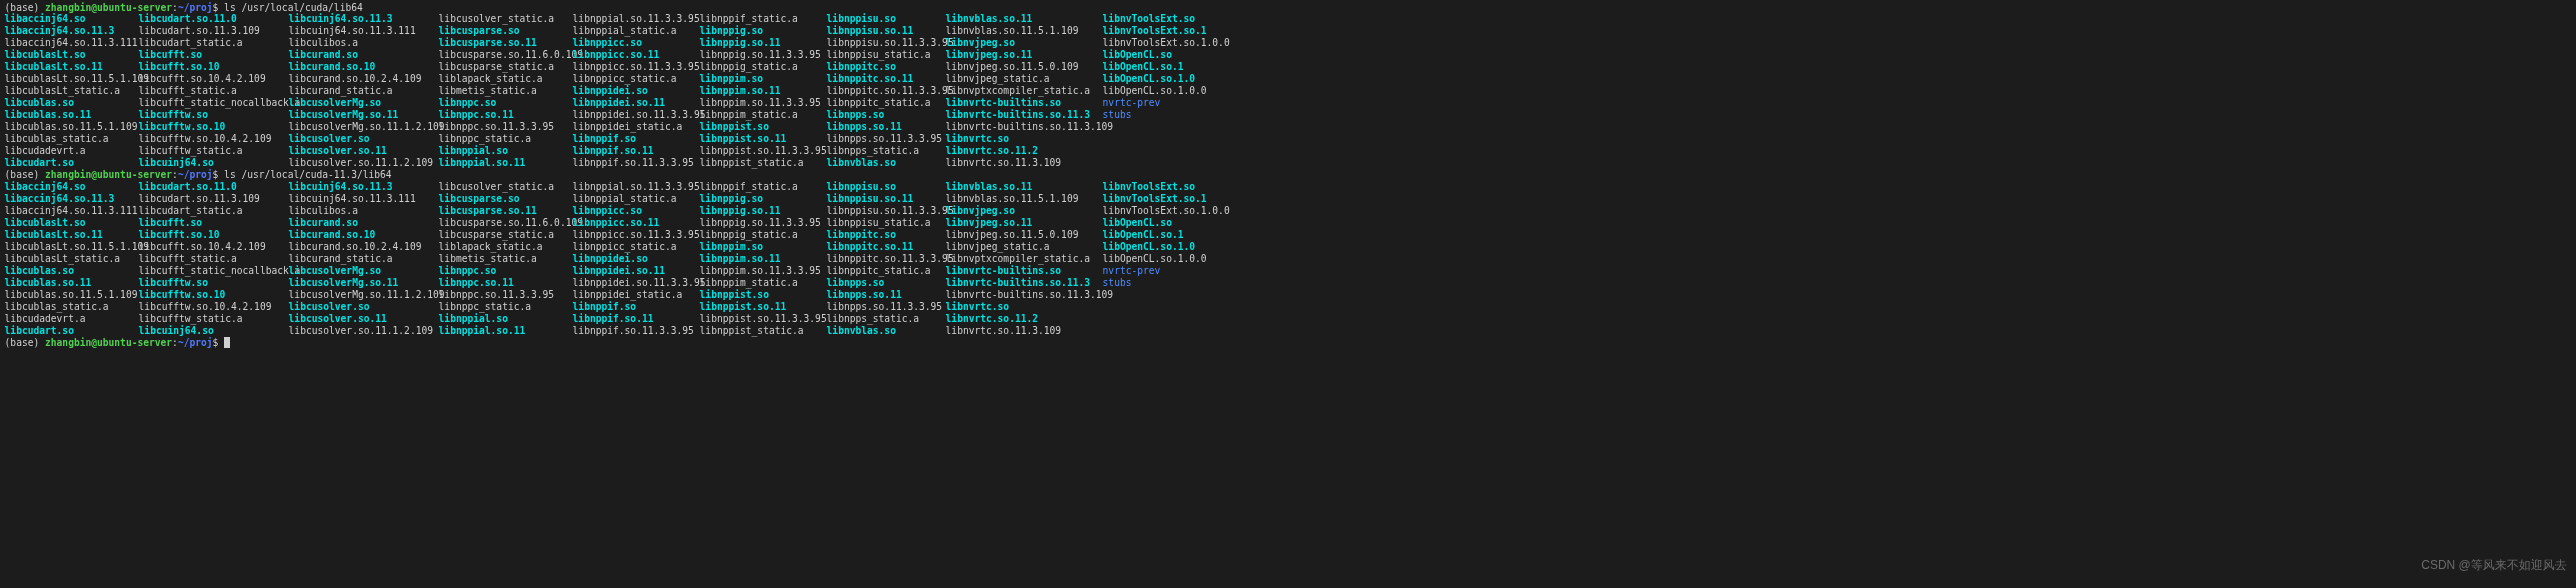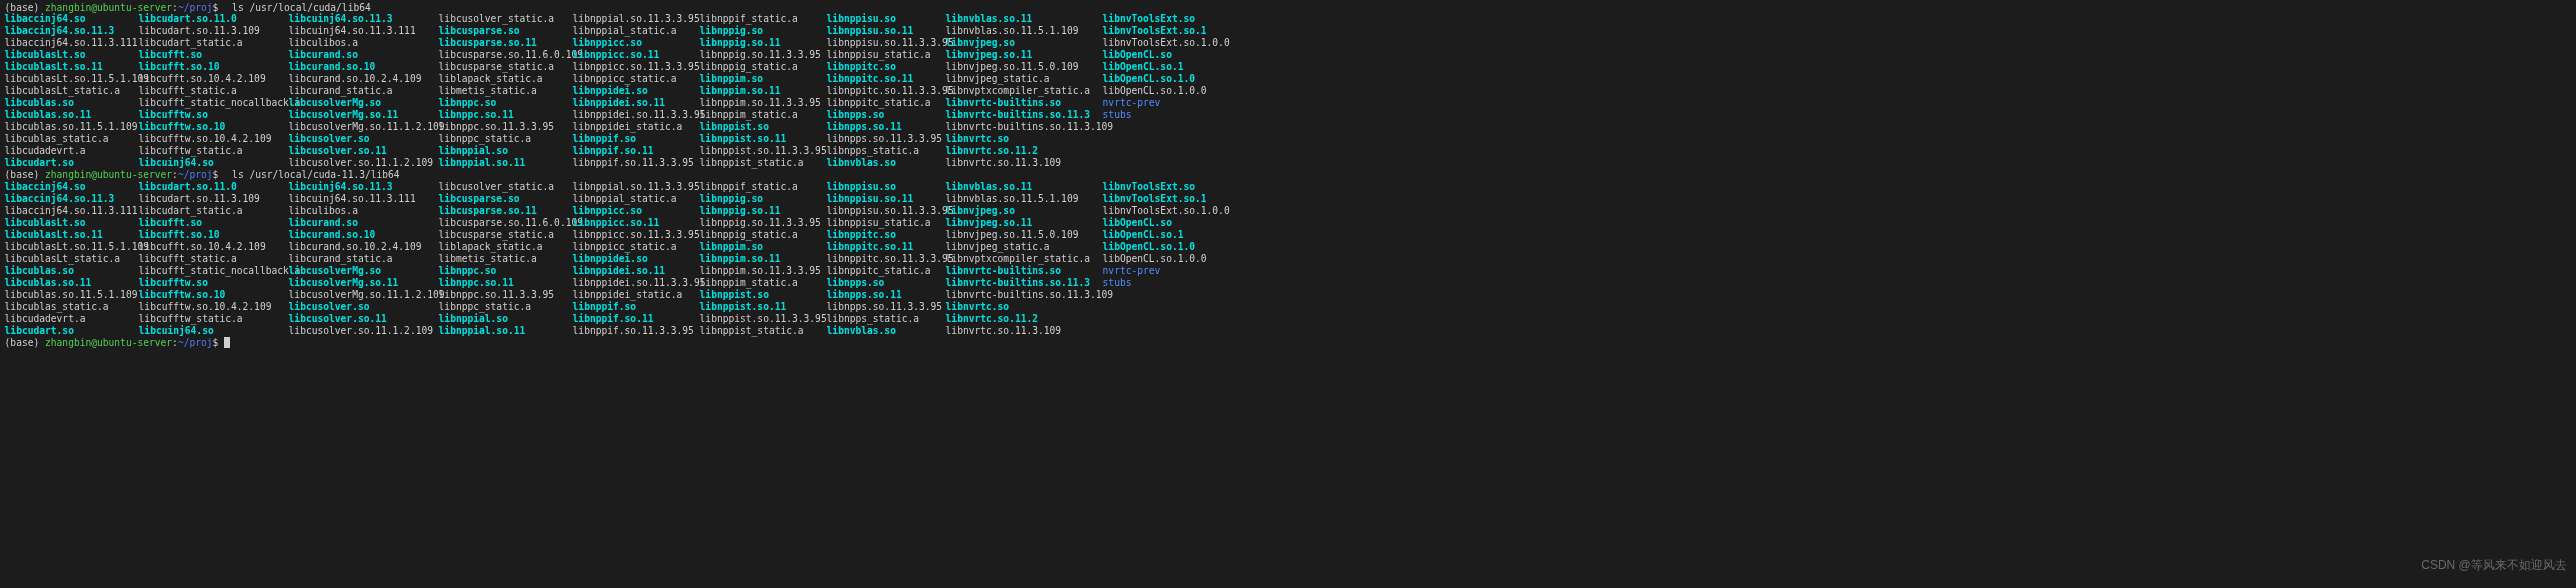"zhangbin@ubuntu-server" .prompt-userhost { font-weight: normal -> bold }
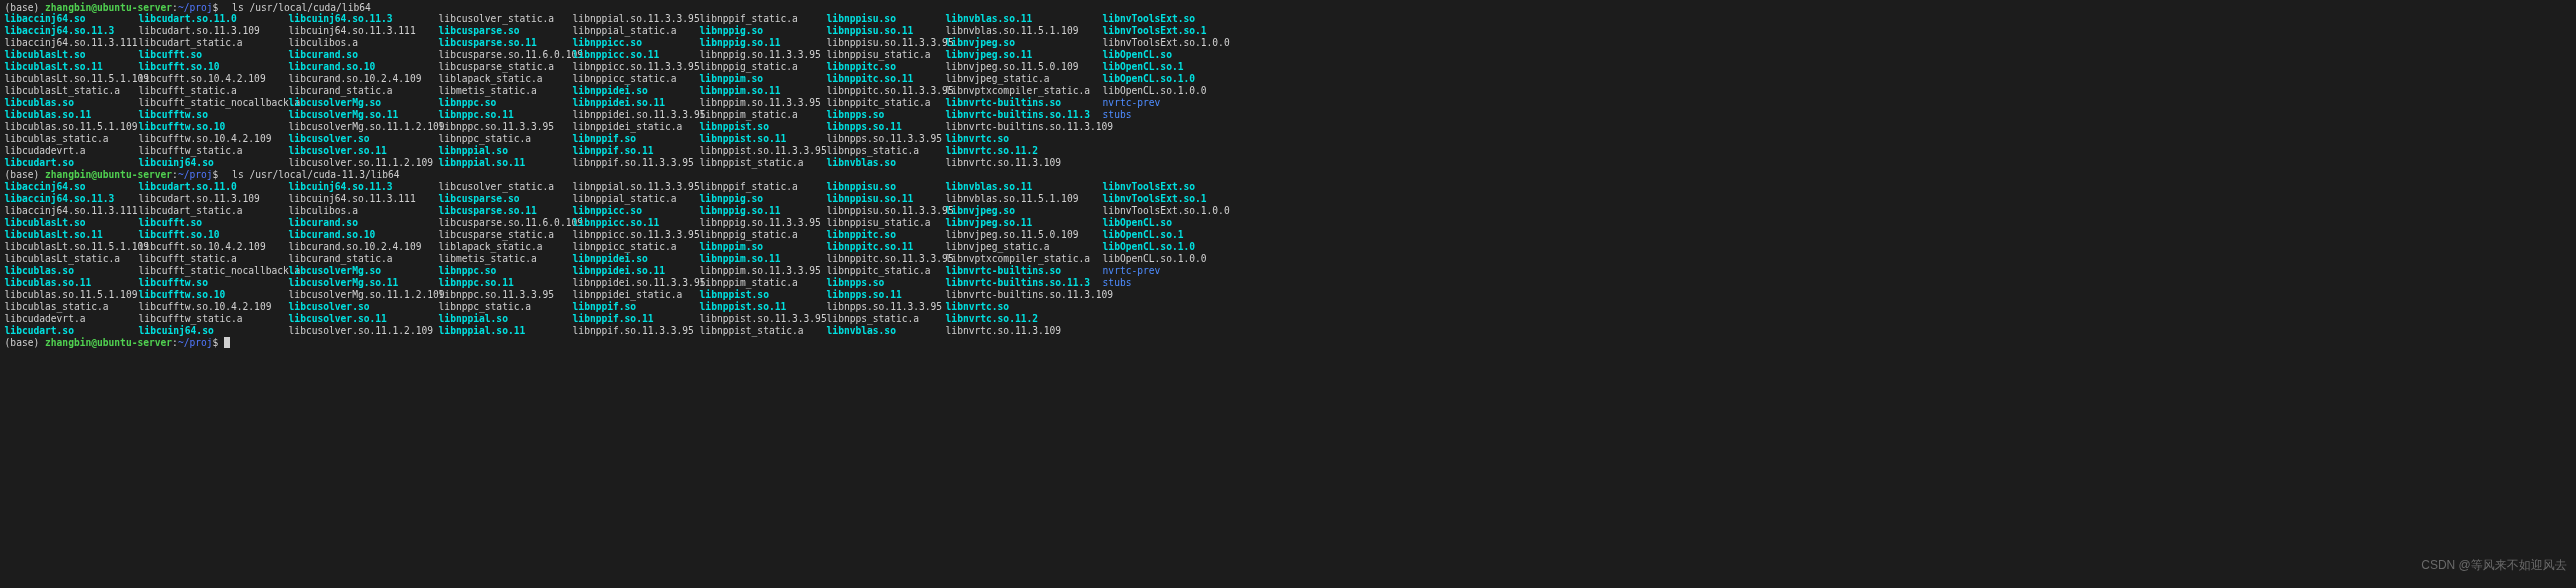"~/proj" .prompt-path { font-weight: normal -> bold }
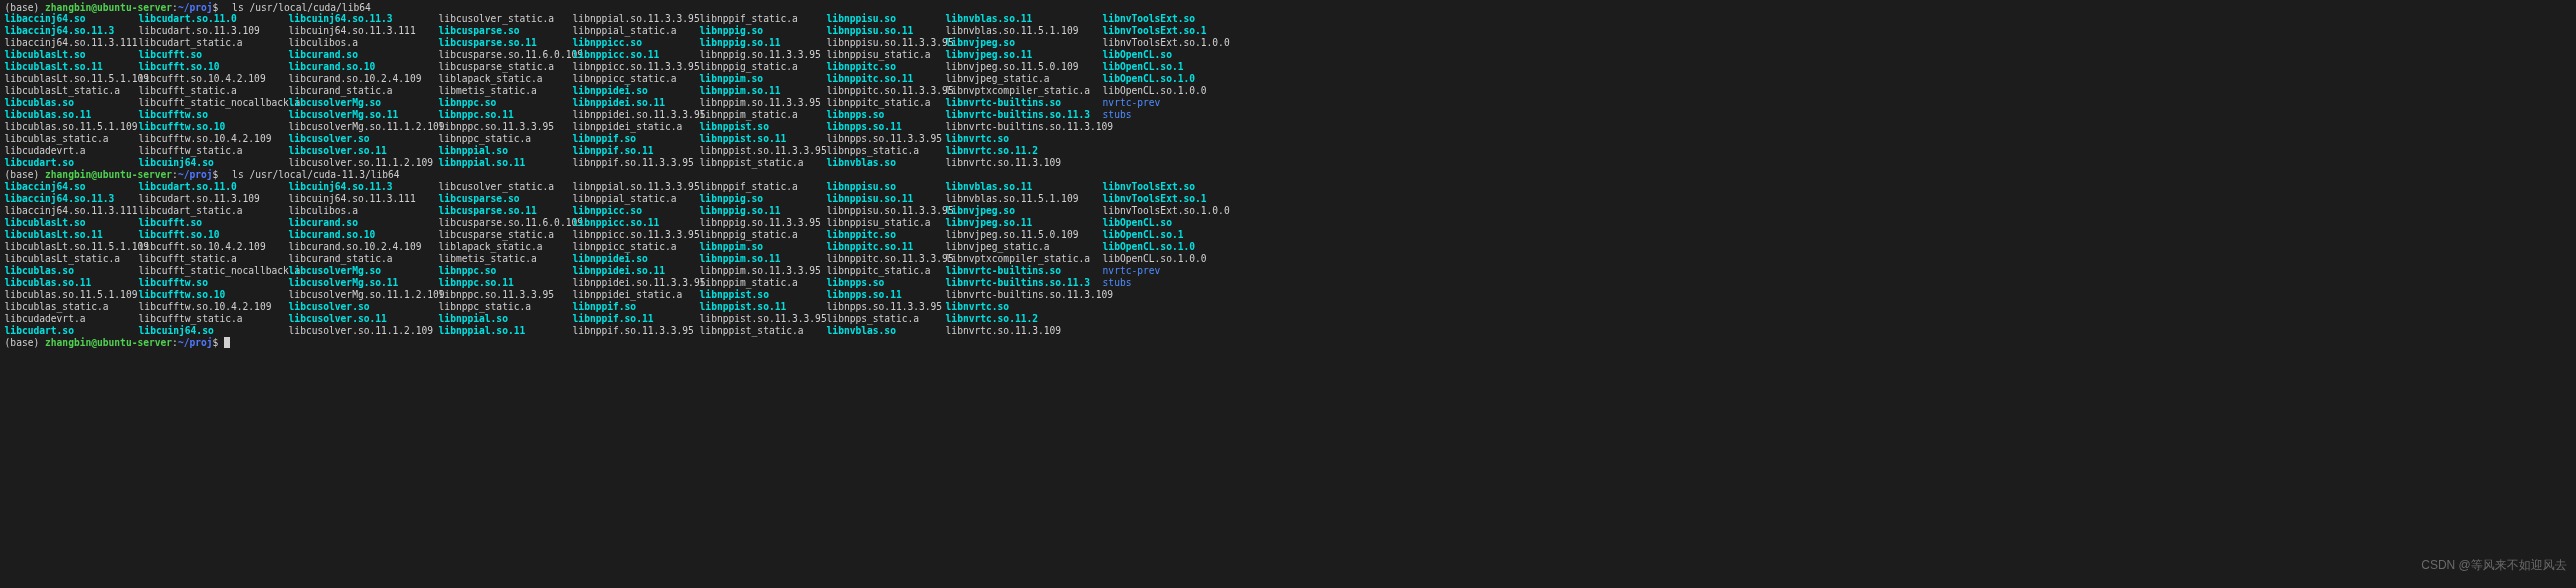"ls /usr/local/cuda/lib64" .cmd { margin-left: 8px -> none }
